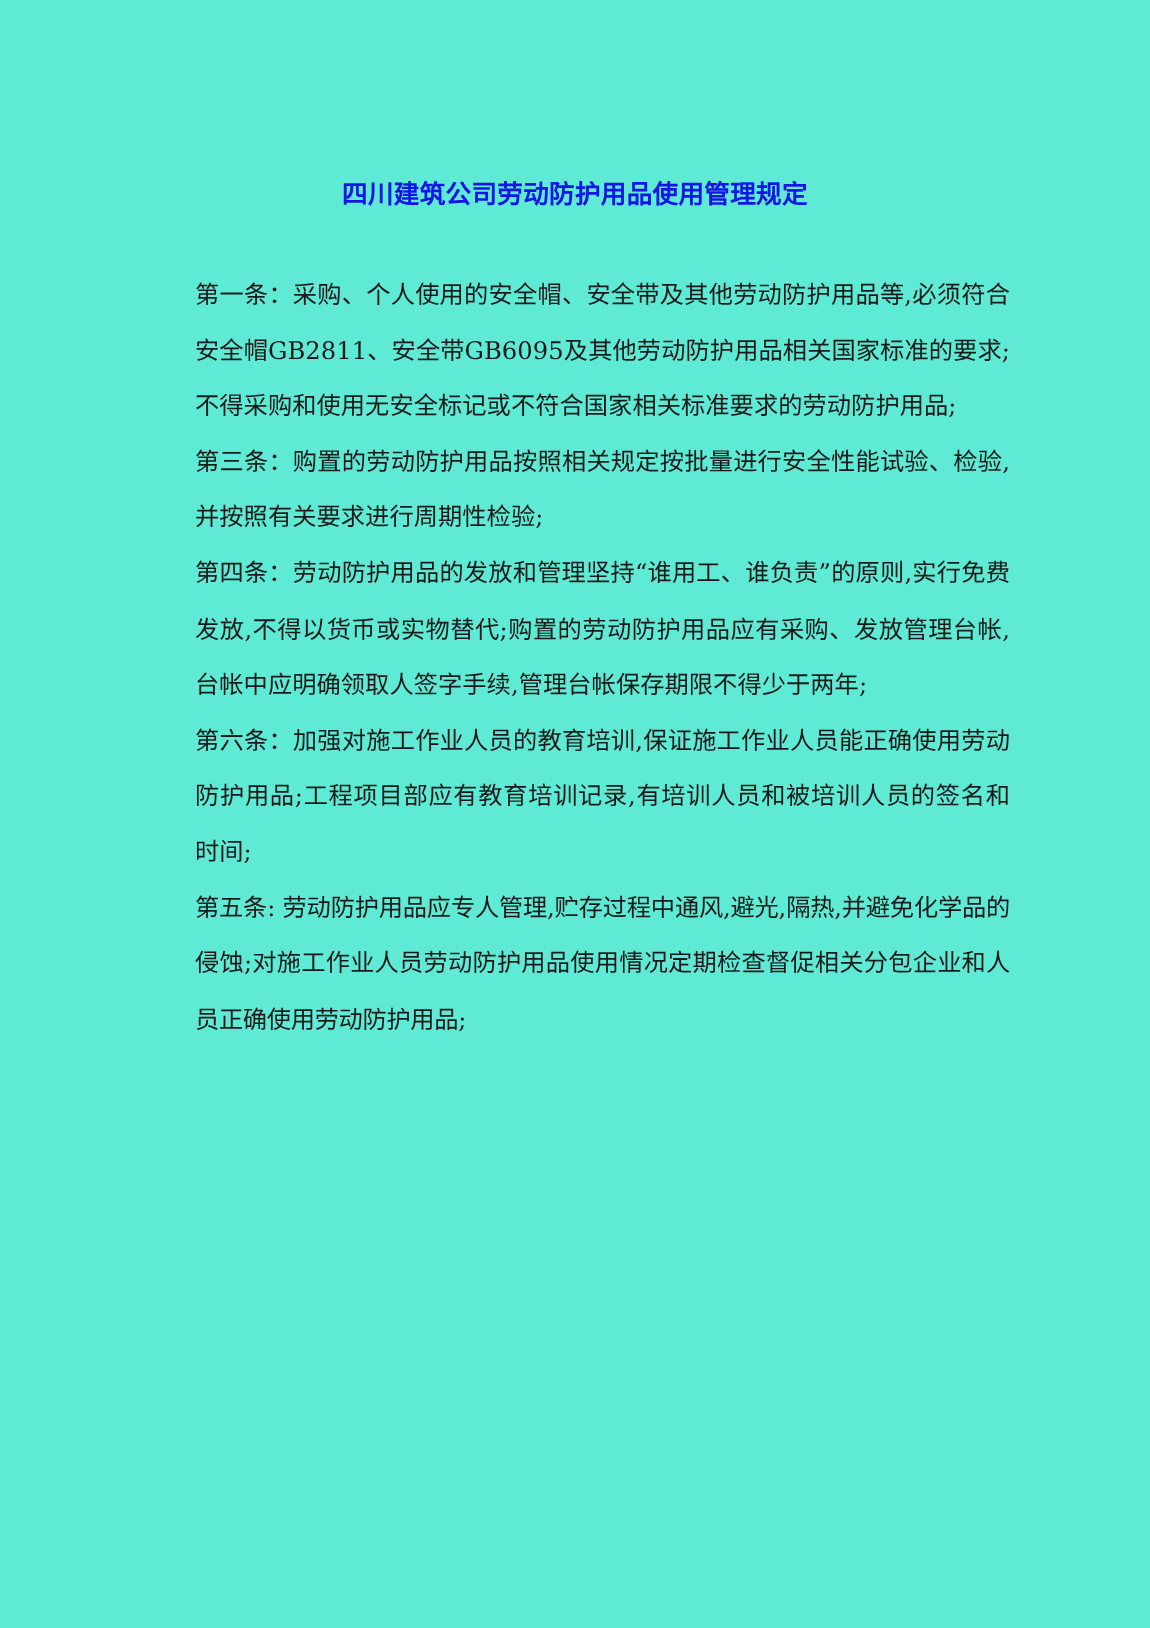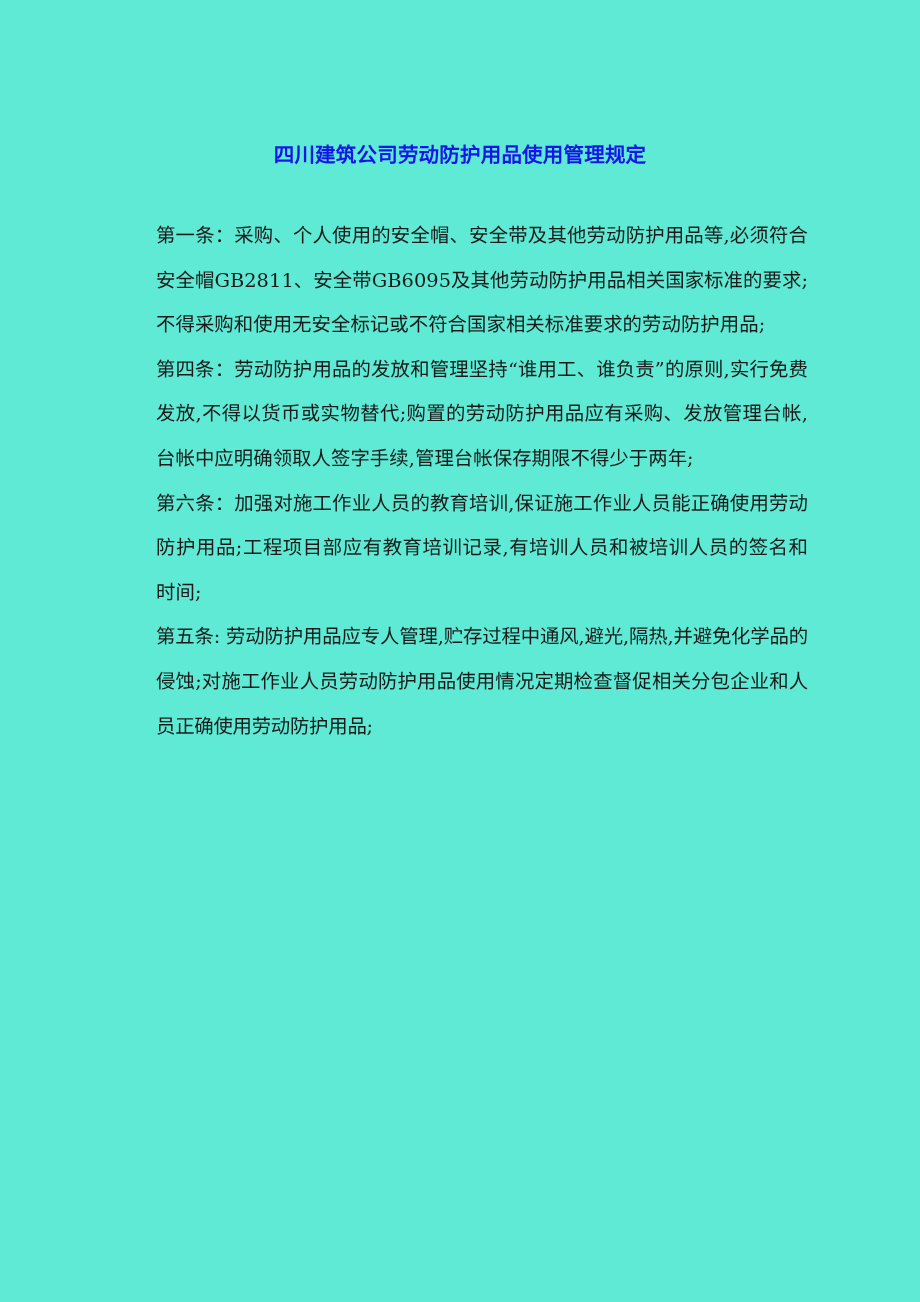"第三条：购置的劳动防护用品按照相关规定按批量进行安全性能试验、检验,并按照有关要" p.article { html: none -> <p>第三条：购置的劳动防护用品按照相关规定按批量进行安全性能试验、检验,并按照有关要求进行周期性检验;</p> }
